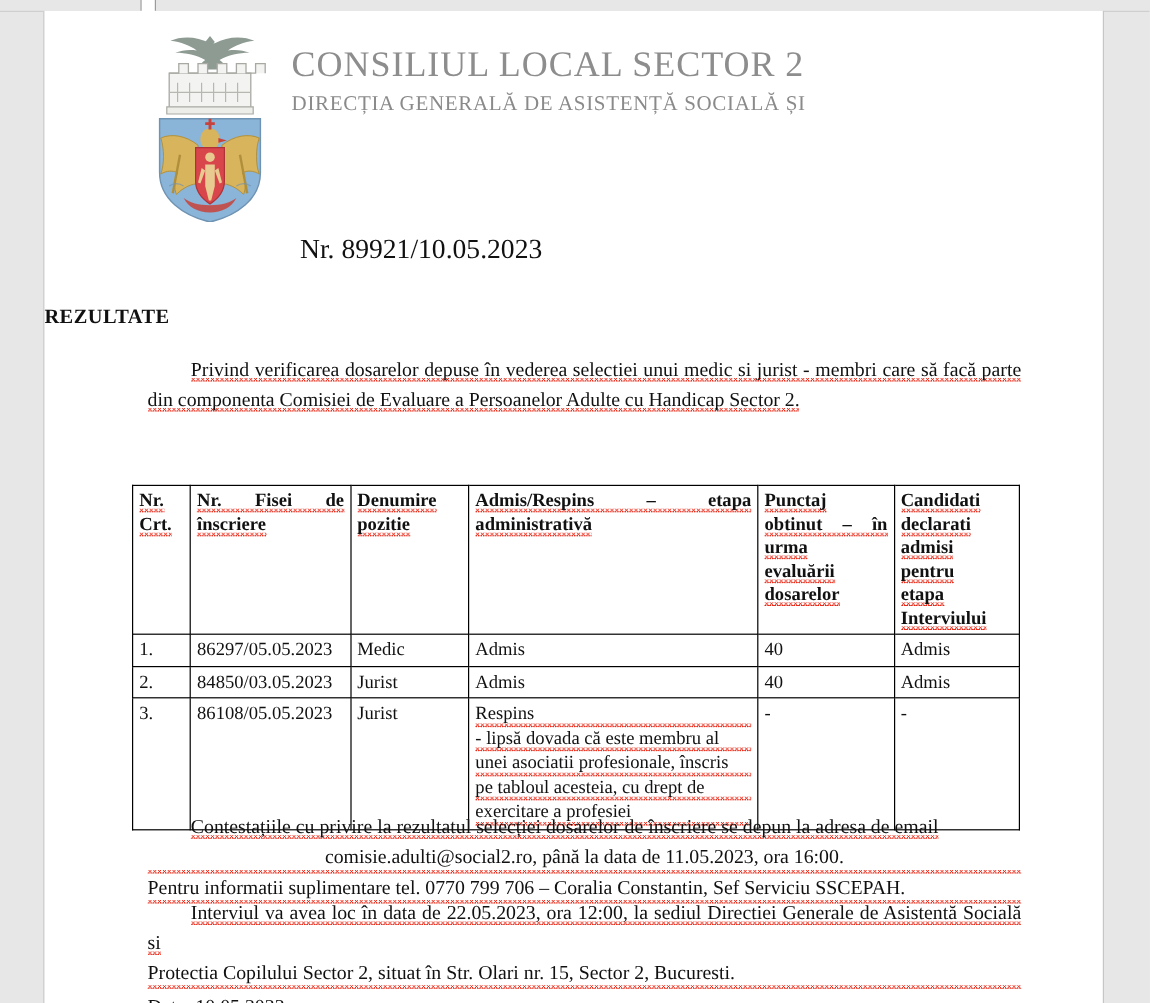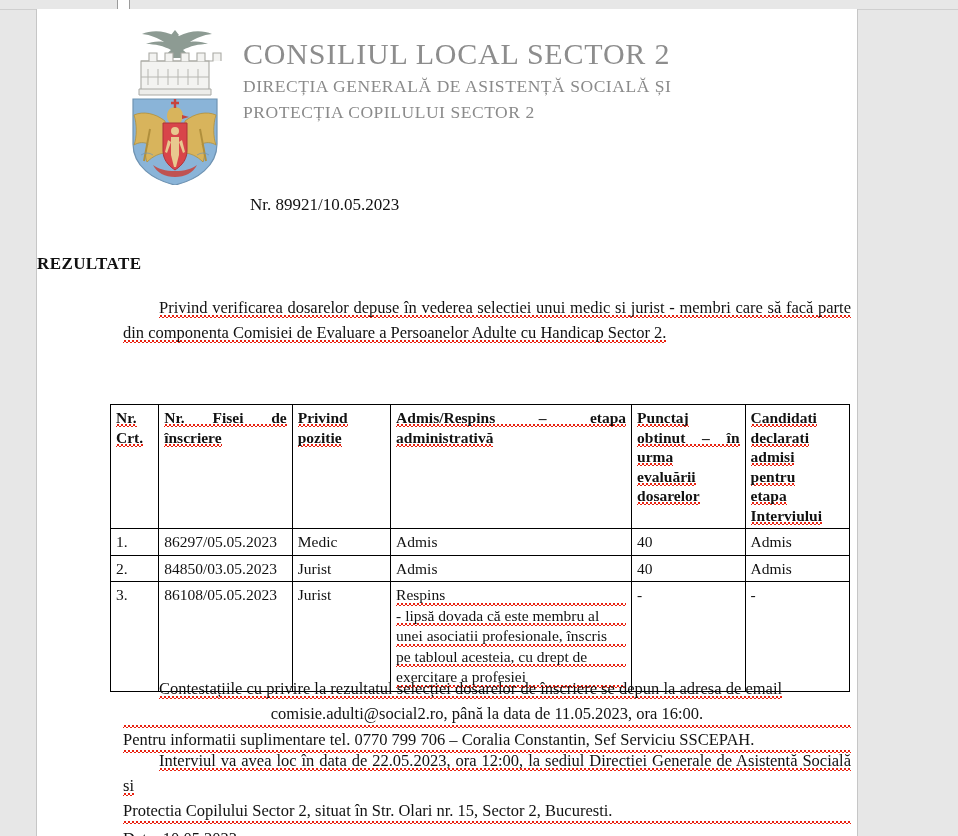"CONSILIUL LOCAL SECTOR 2" #page { width: 822px -> 884px }
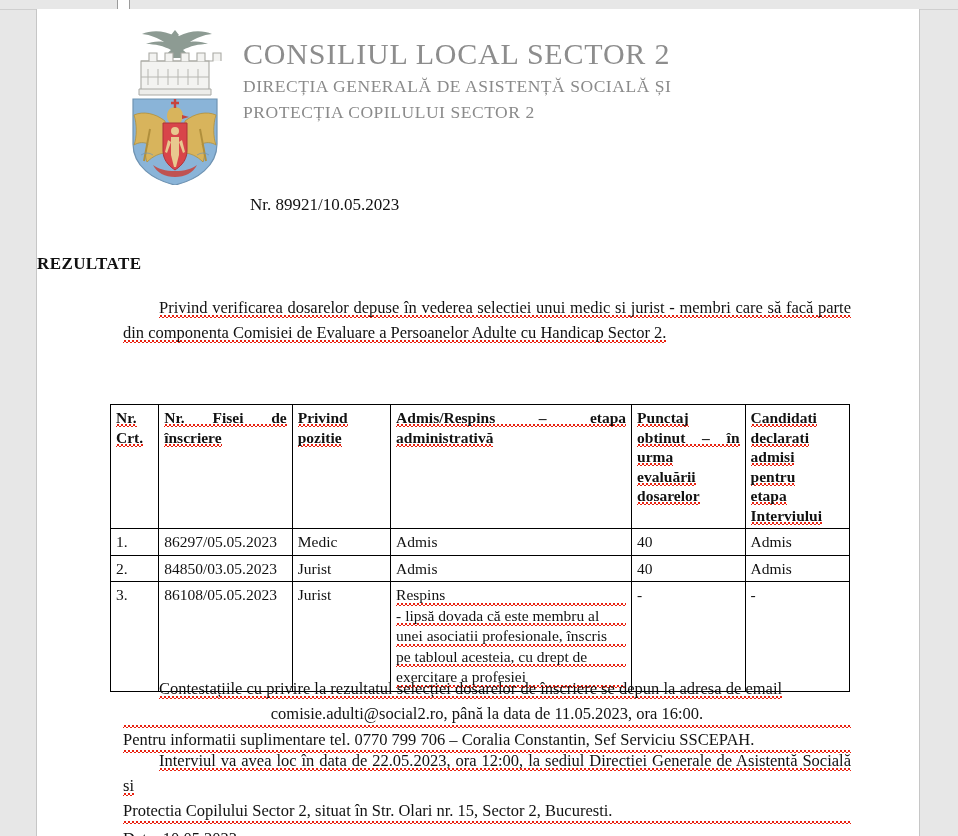"PROTECȚIA COPILULUI SECTOR 2" div { html: <div>PROTECȚIA COPILULUI SECTOR 2</div> -> none }
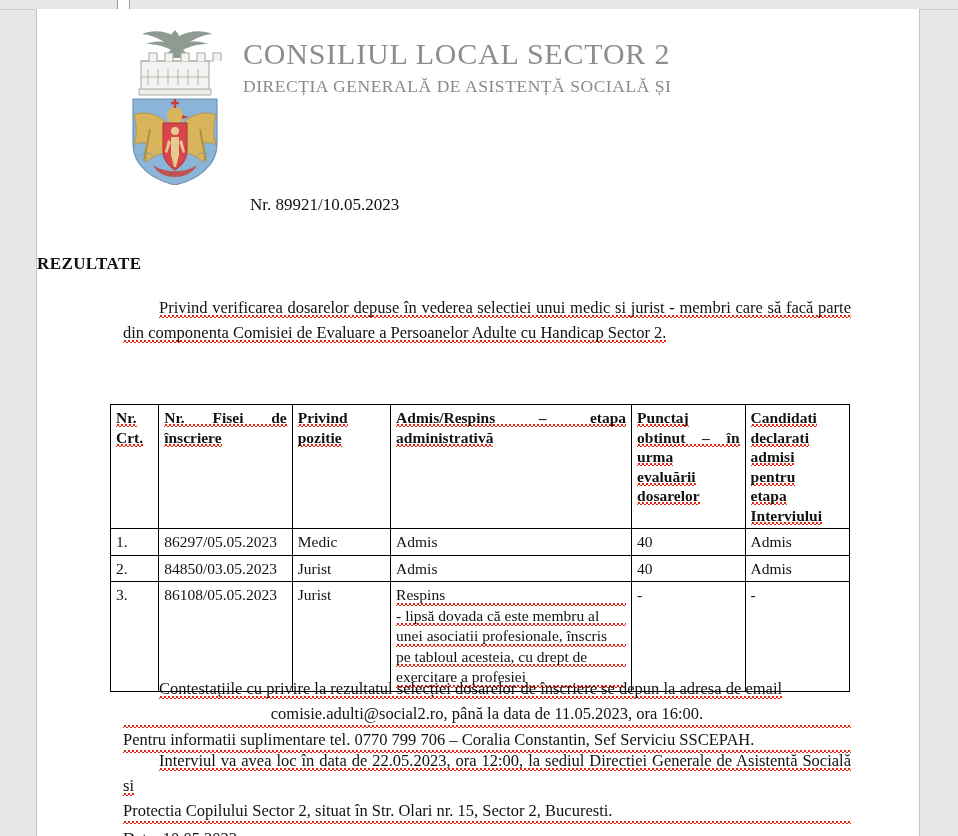"Nr. 89921/10.05.2023" .doc-number { font-size: 17px -> 23px }
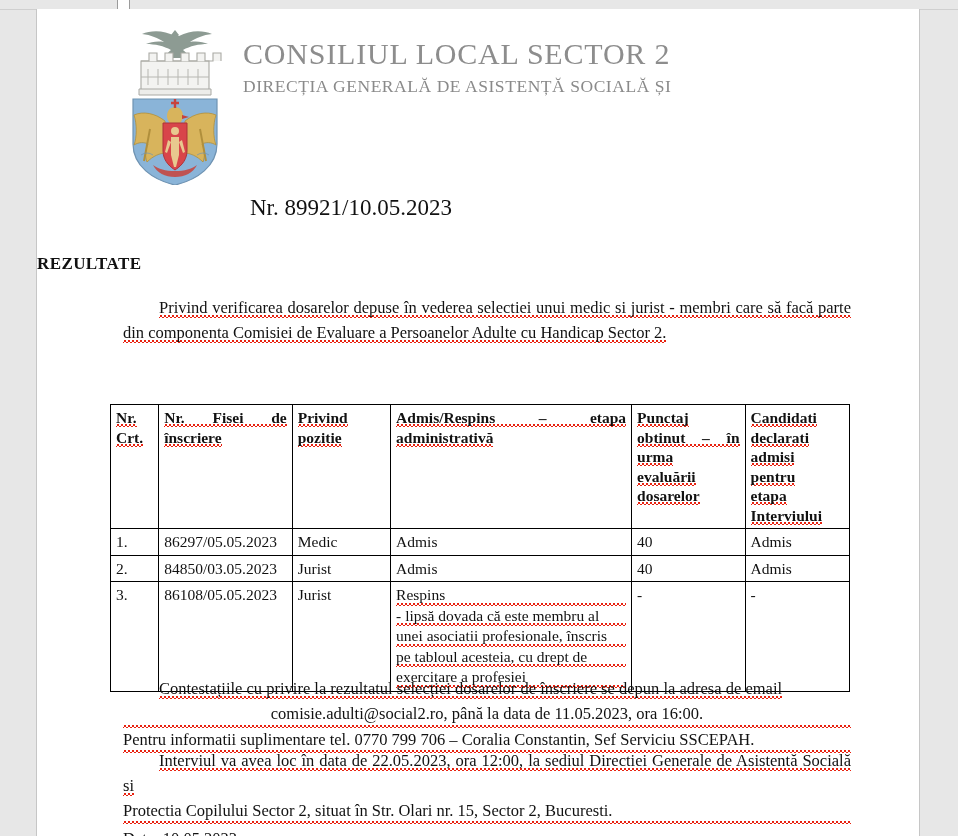"Privind" span.sp { text: Privind -> Denumire }
